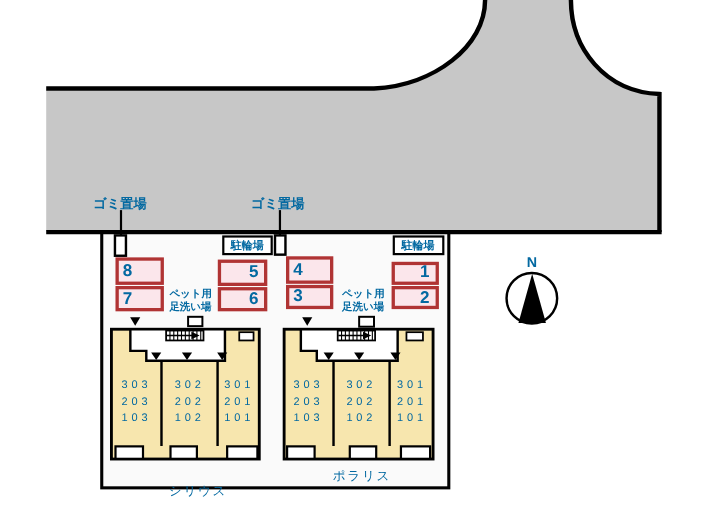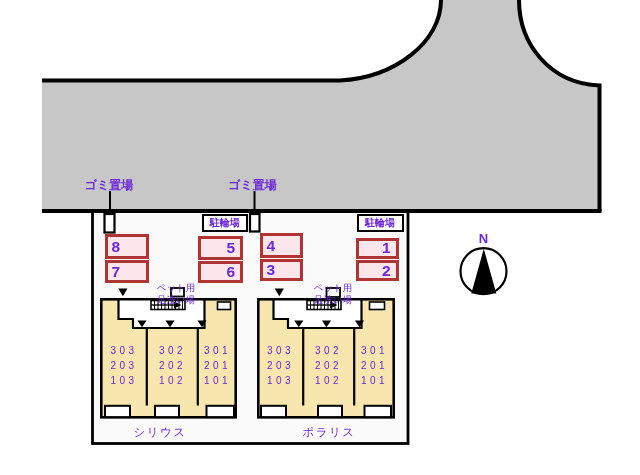"ゴミ置場" .canvas { color: #6d28d9 -> #0369a1 }
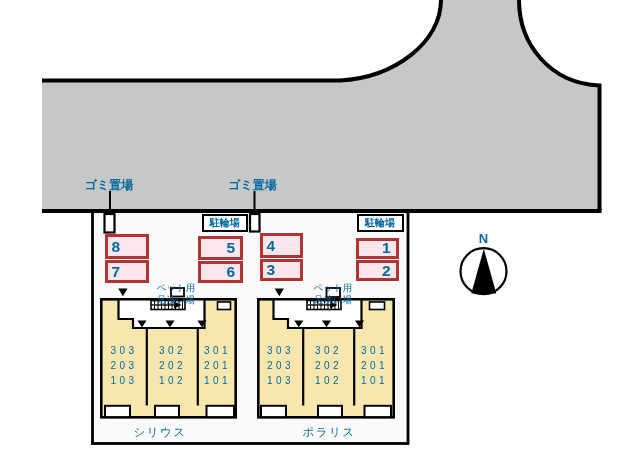"ペット用" .petlbl { font-weight: normal -> bold; margin-top: 20px -> none; text-align: center -> none }
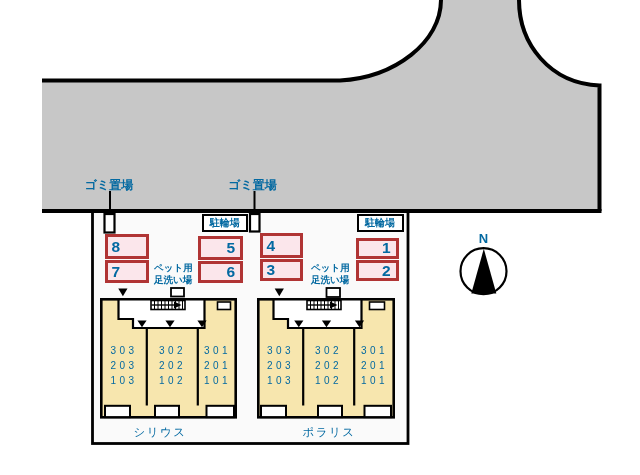"シリウス" div.bname { left: 120px -> 140px; margin-top: none -> 14px }
